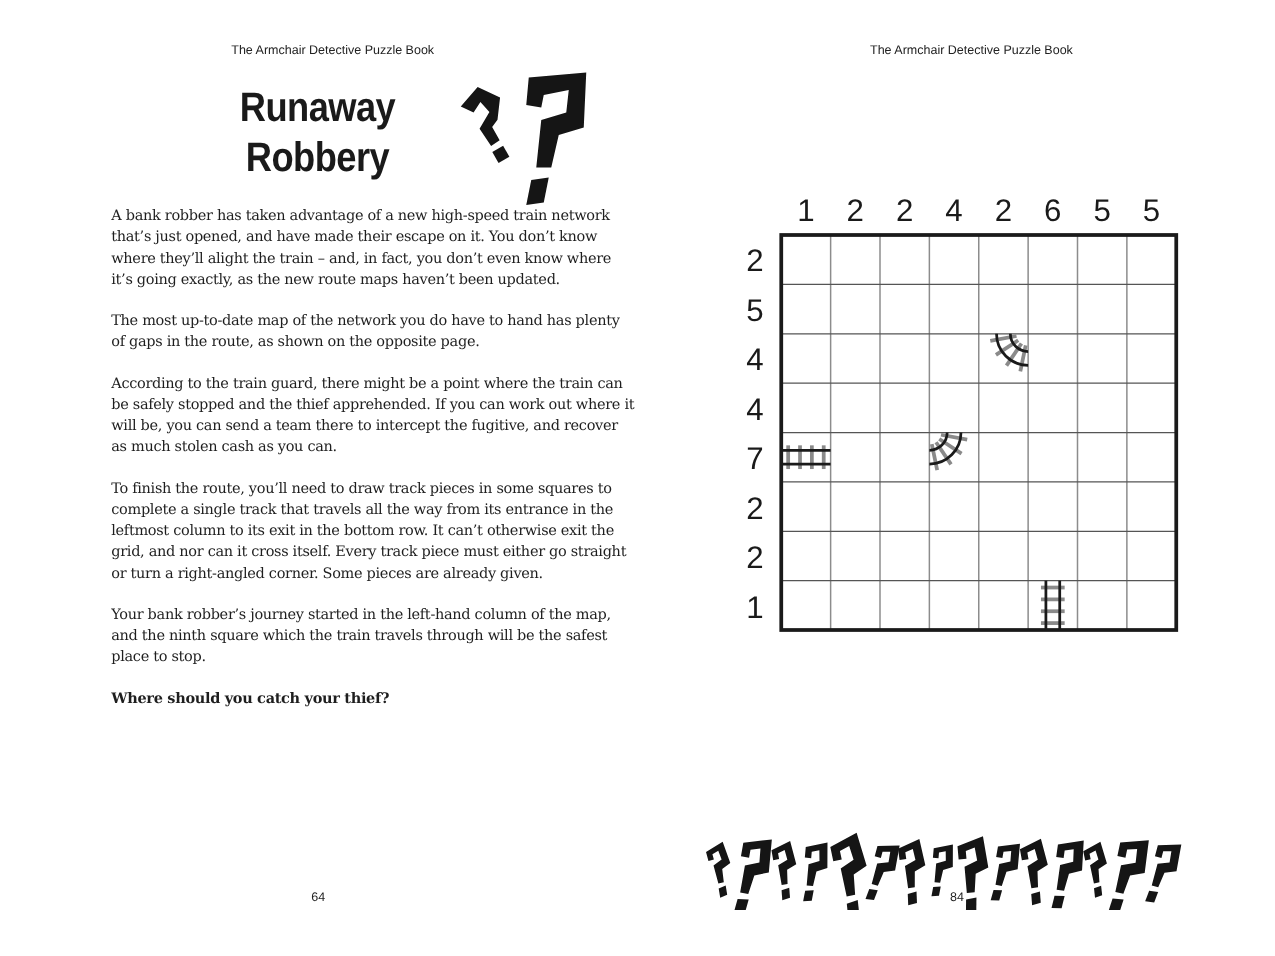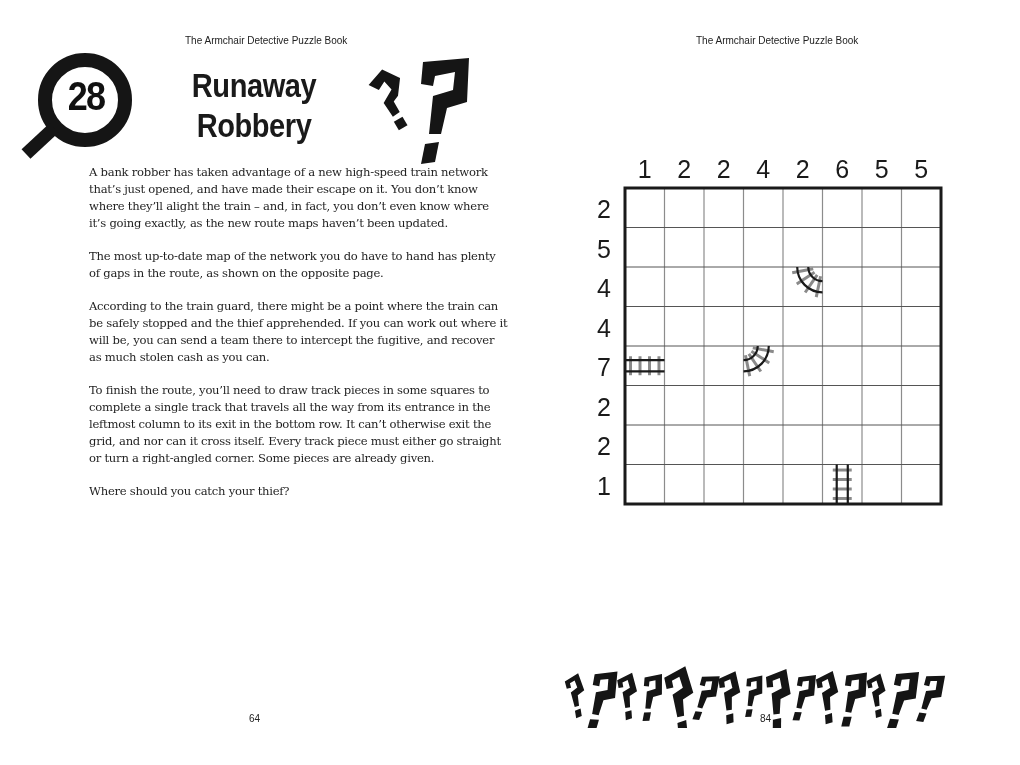"28" div.badge { html: <div> <svg> <circle></circle> <line></line> </svg> <div>28</div> </div> -> none }
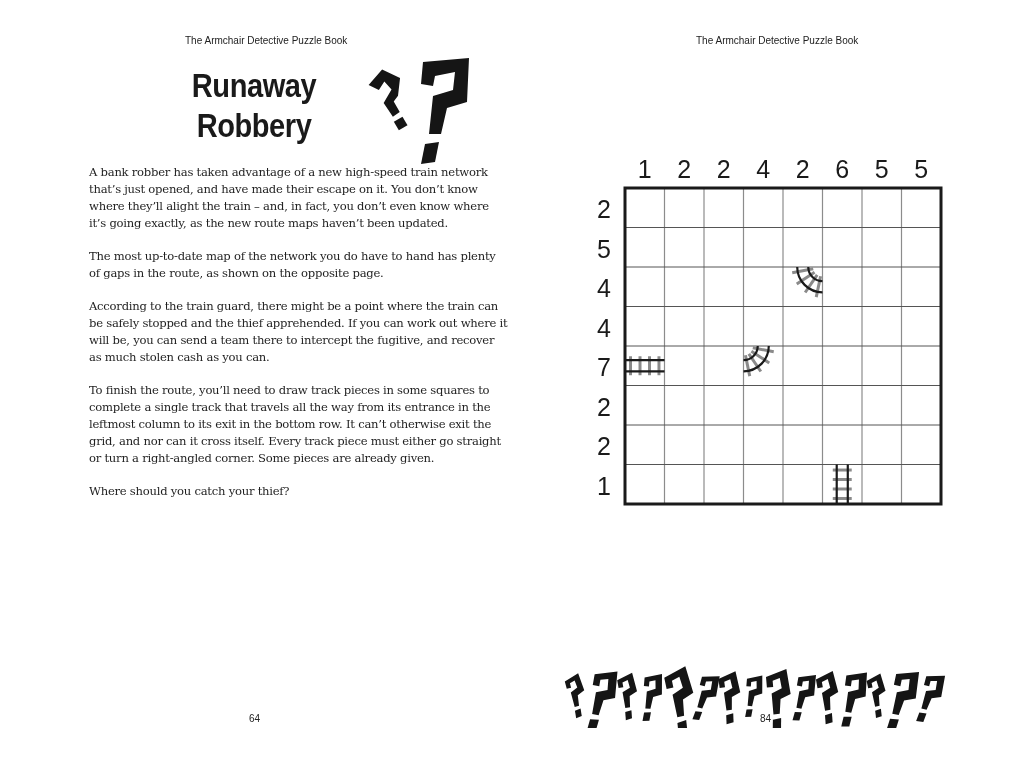"Your bank robber’s journey started" p { html: none -> <p>Your bank robber’s journey started in the left-hand column of the map, and the ninth square which the train travels through will be the safest place to stop.</p> }
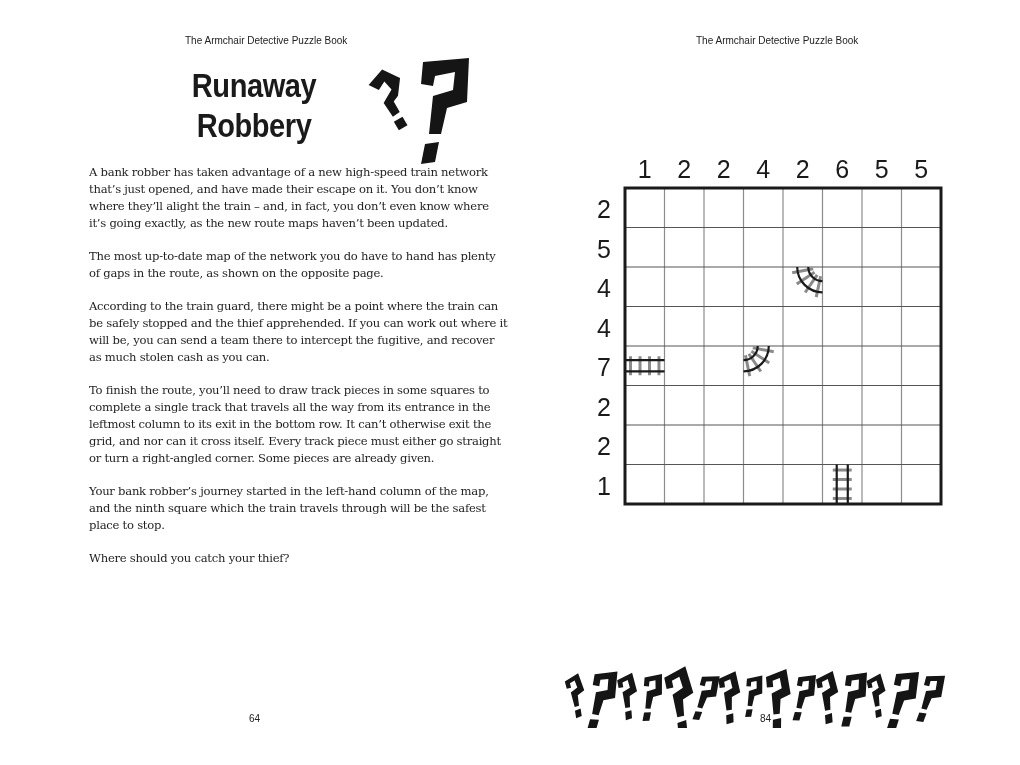"Where should you catch your" .body-text p.question { font-weight: normal -> bold }
